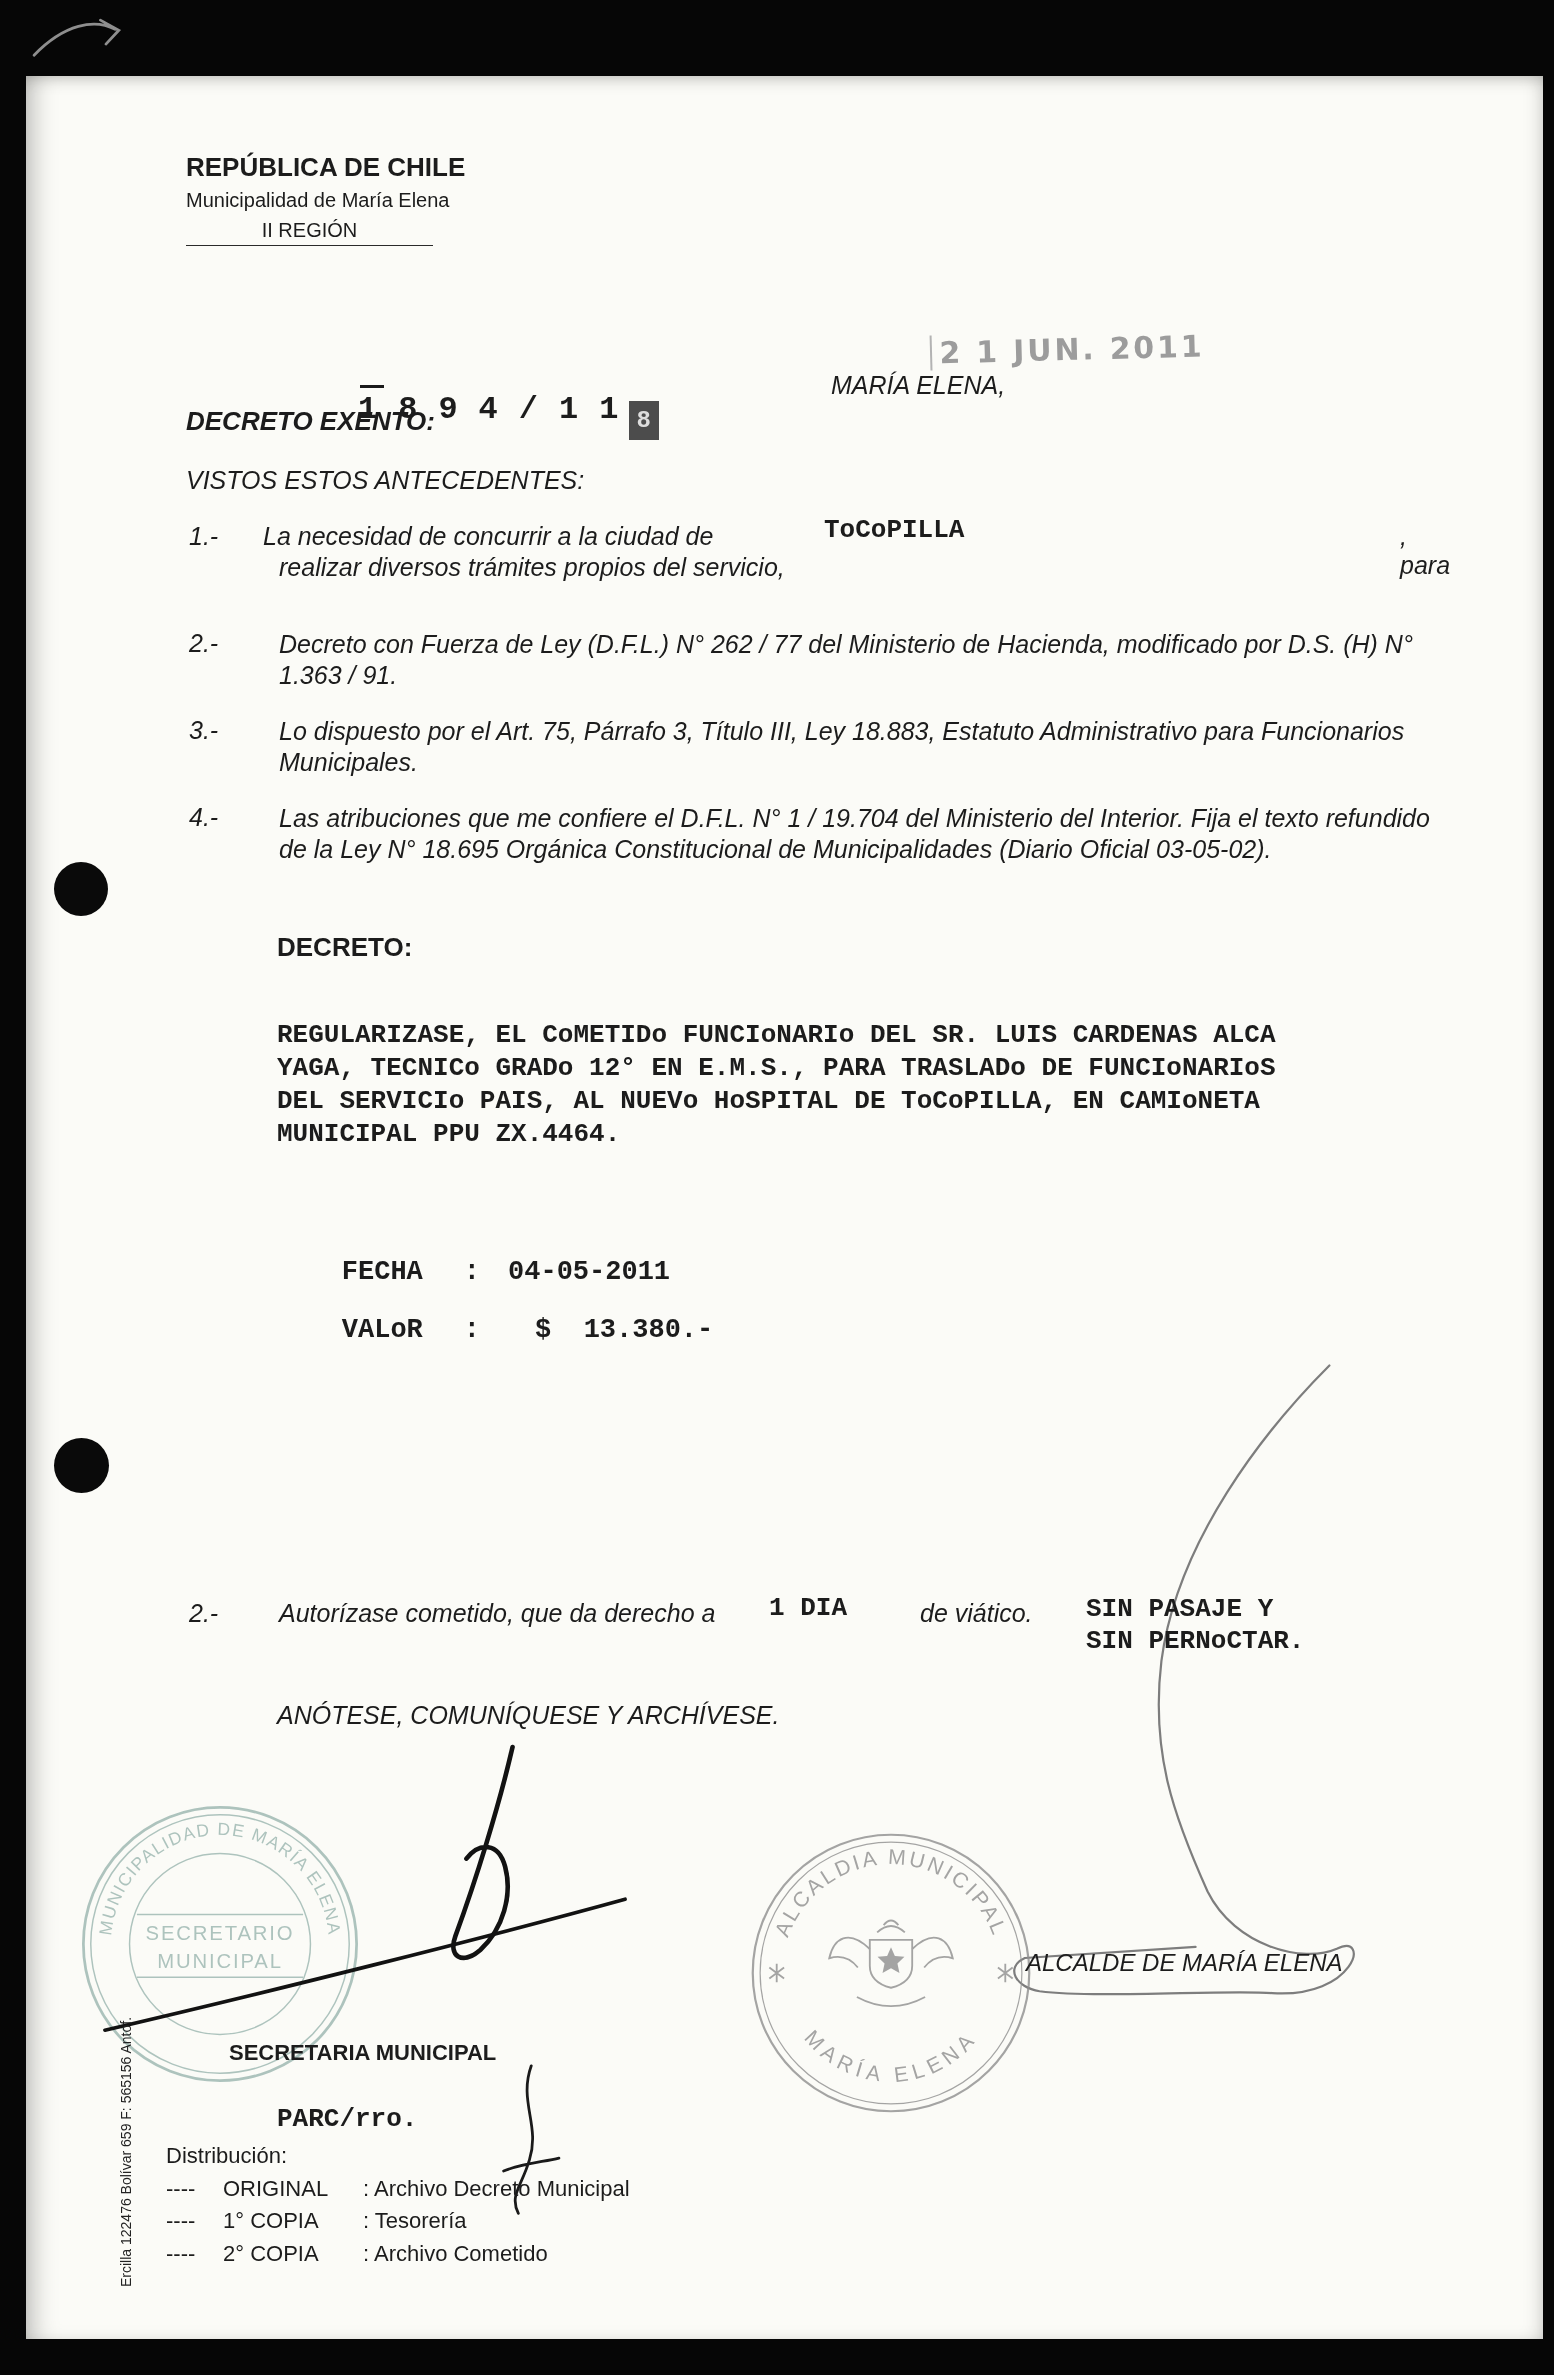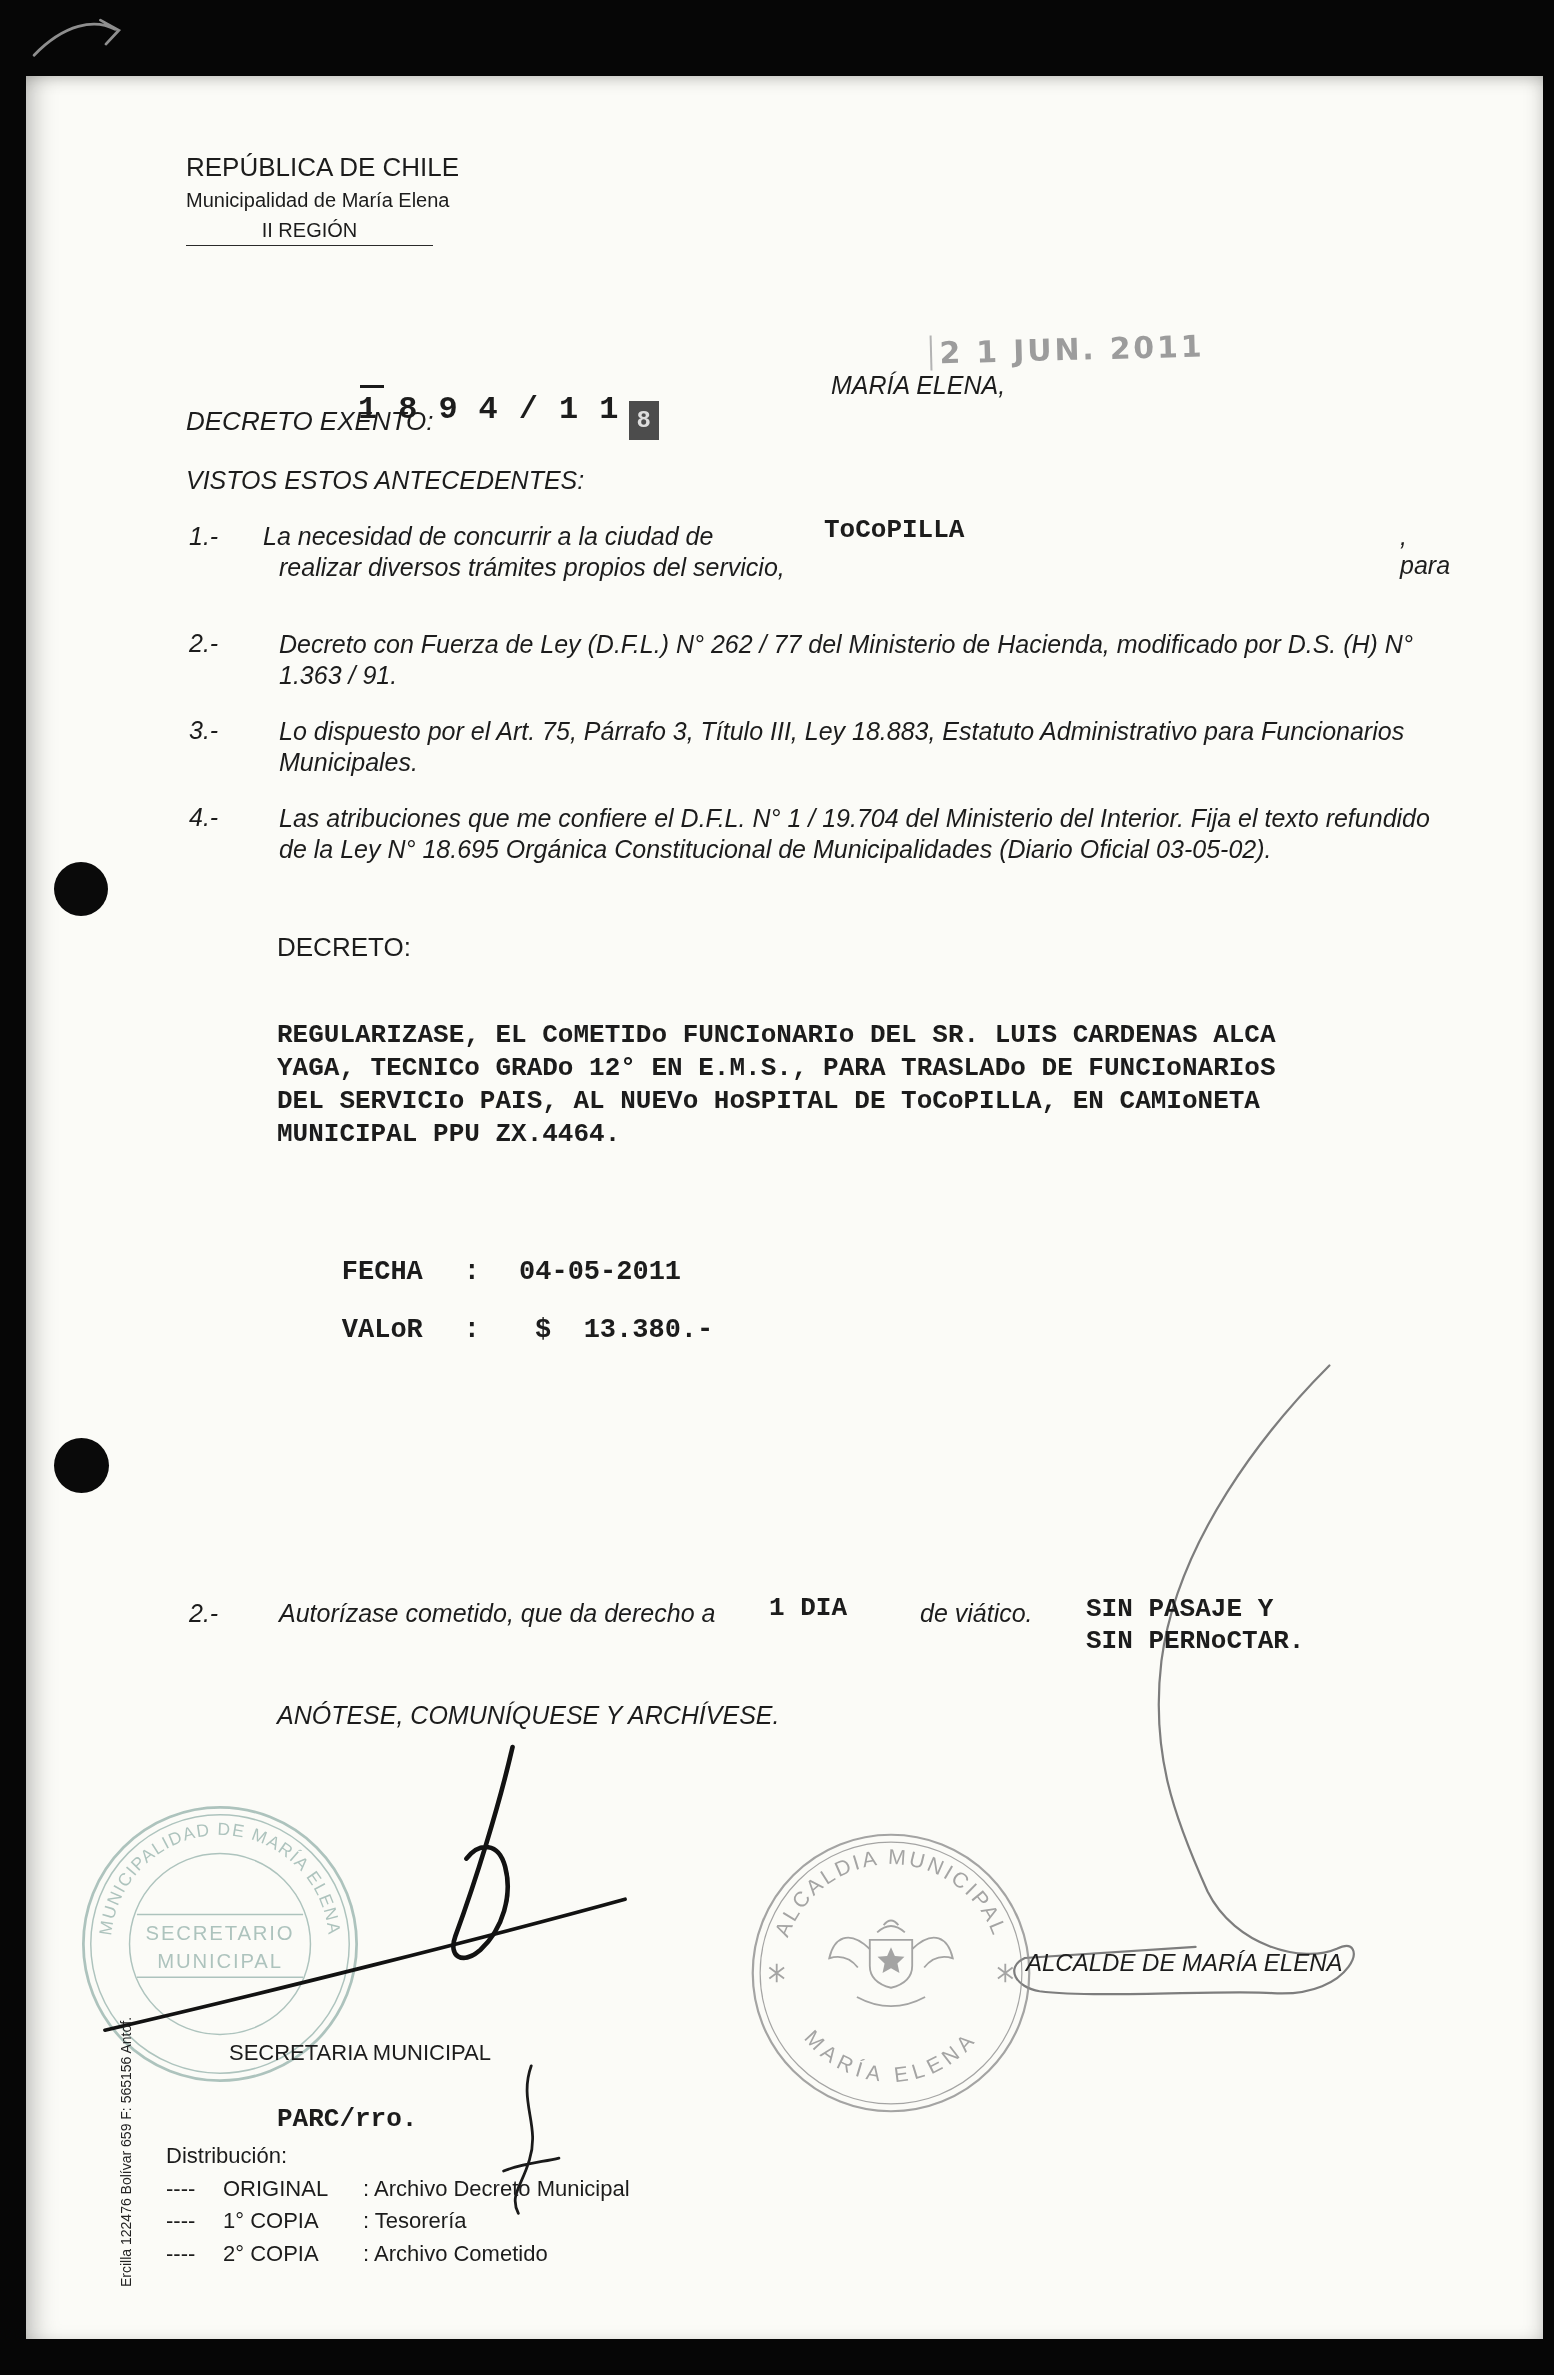"REPÚBLICA DE CHILE" .b { font-weight: normal -> bold }
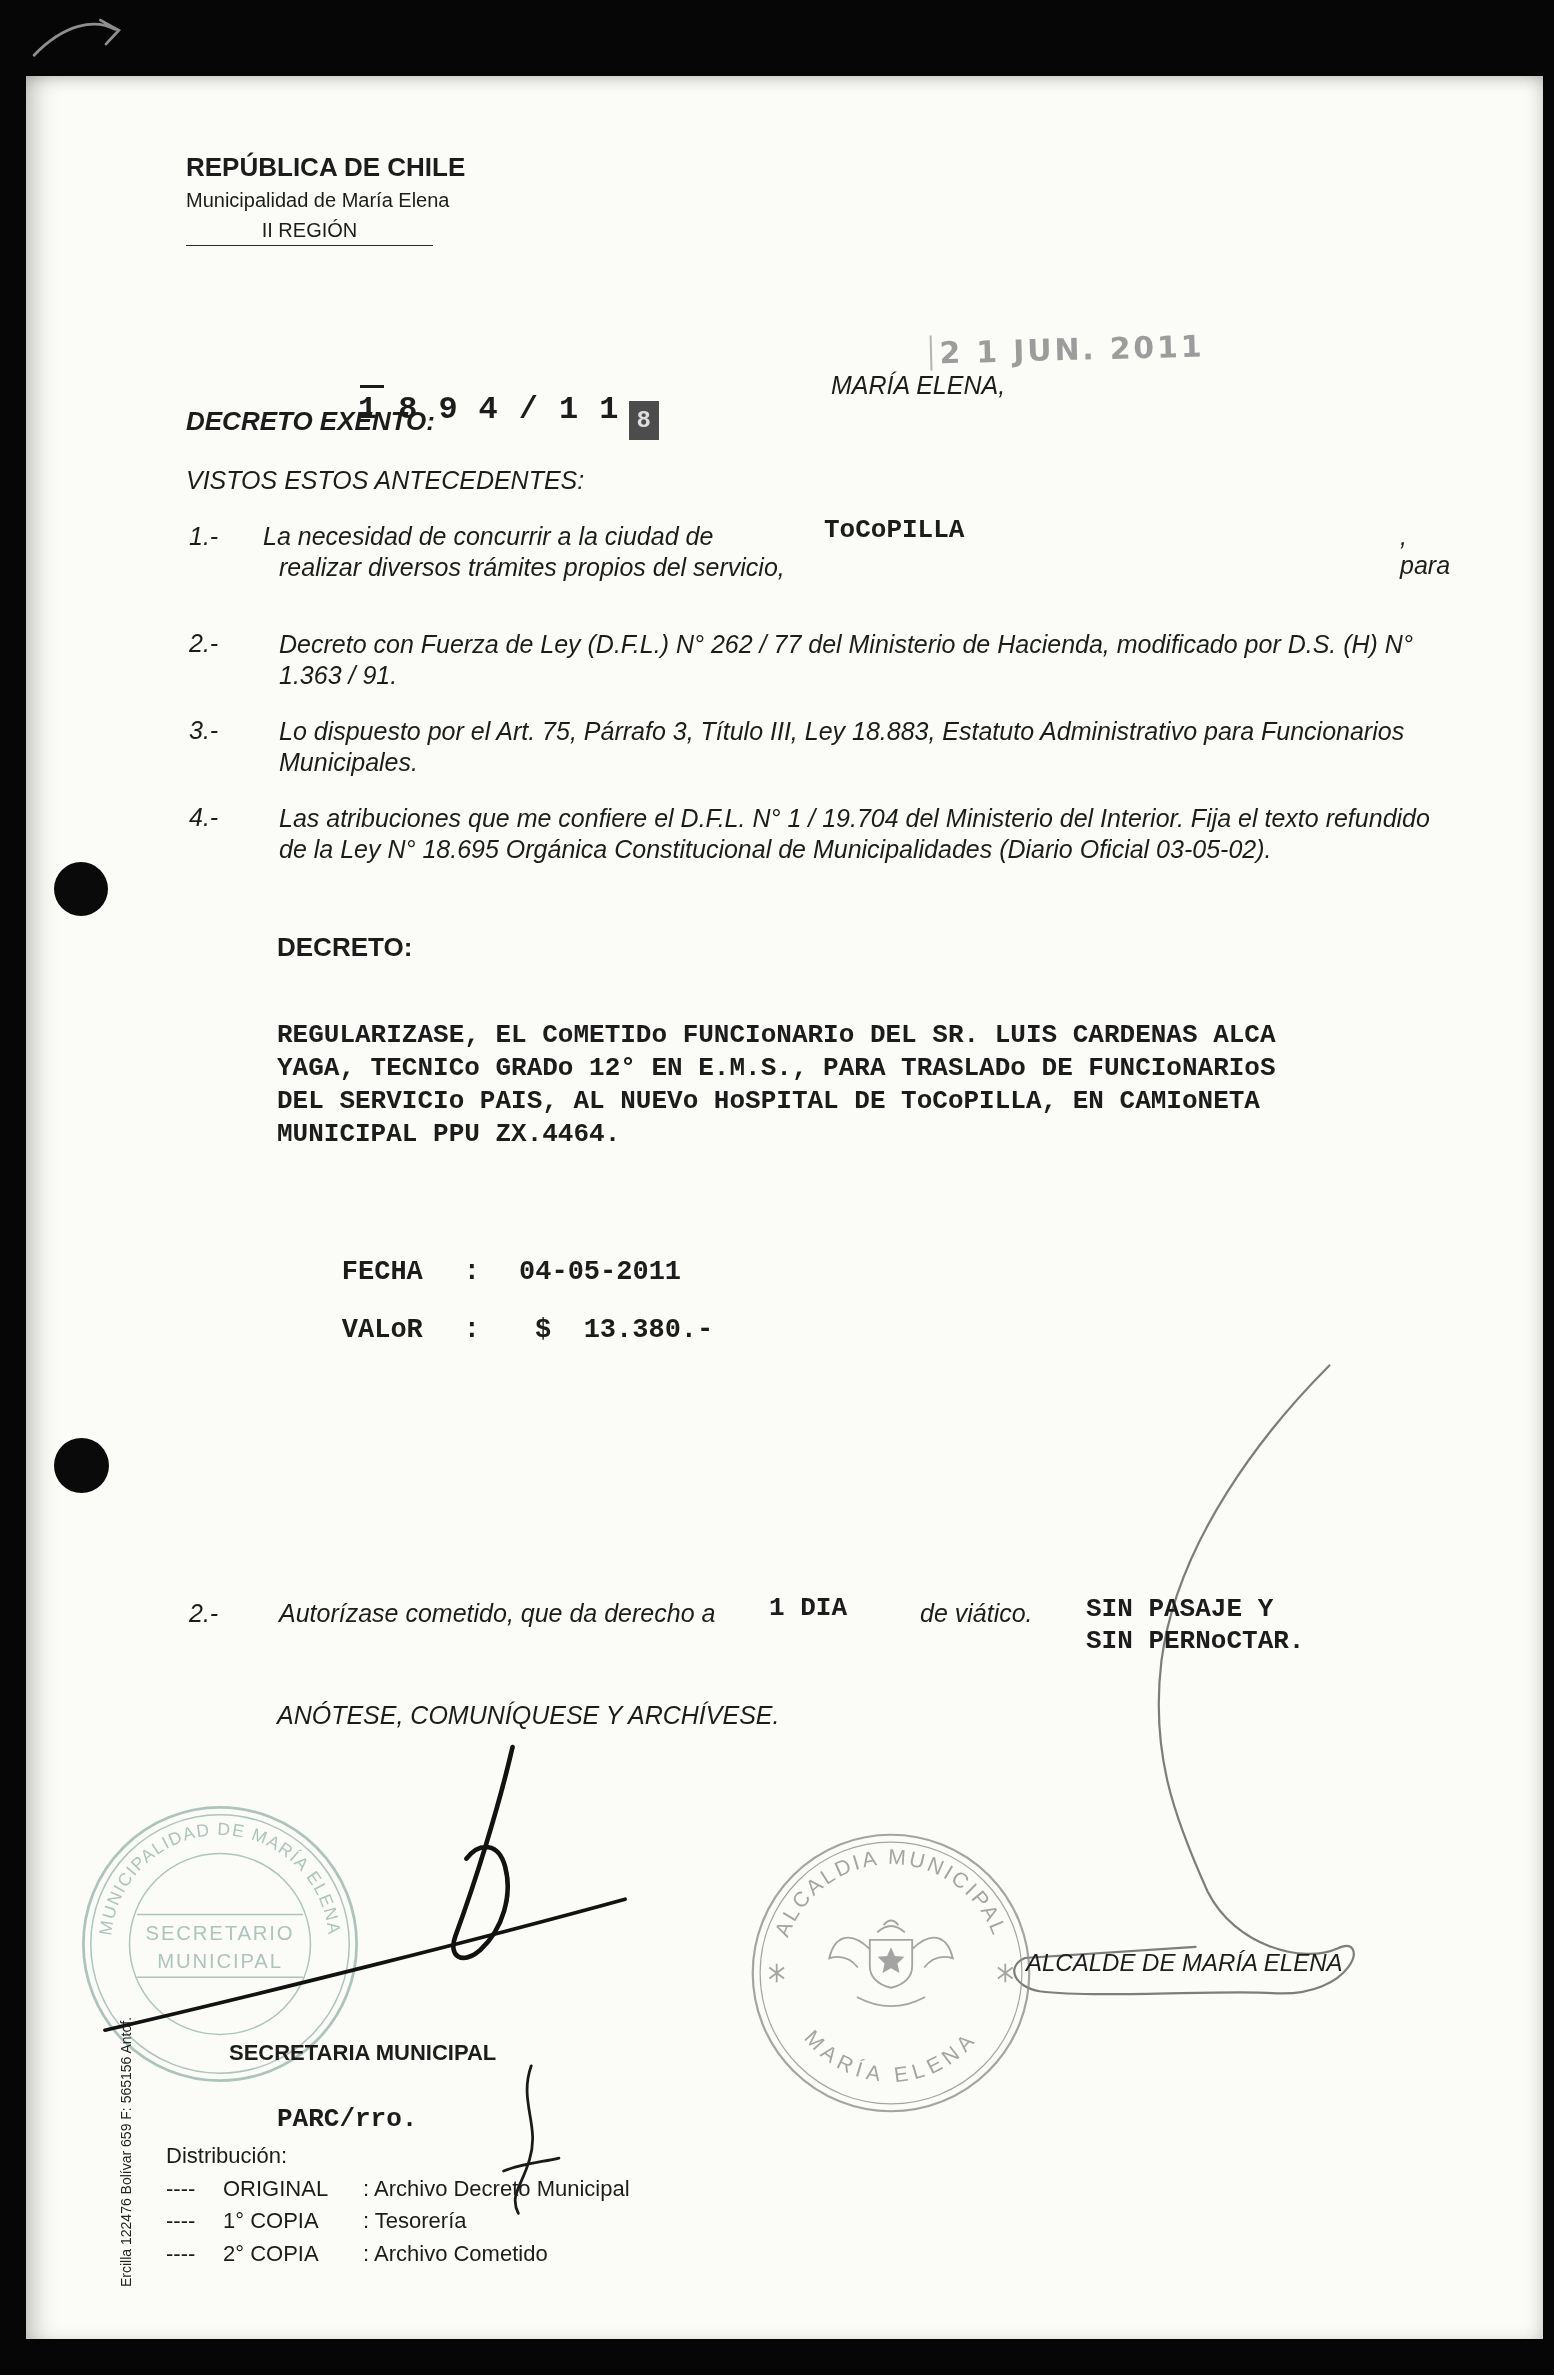"04-05-2011" span { margin-left: 39px -> 28px }
